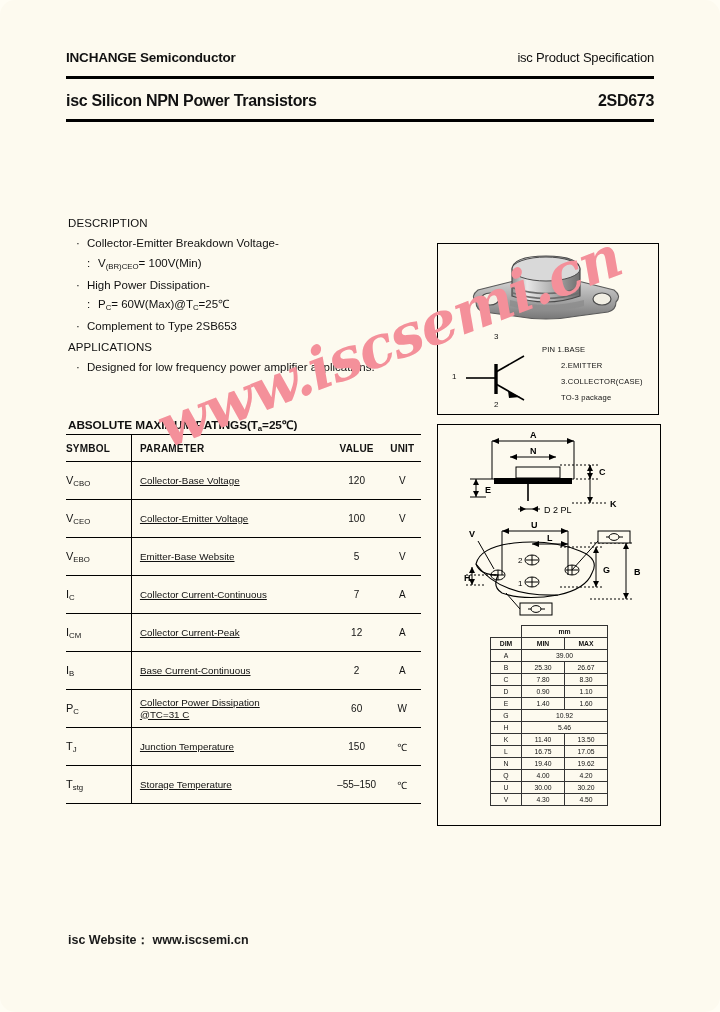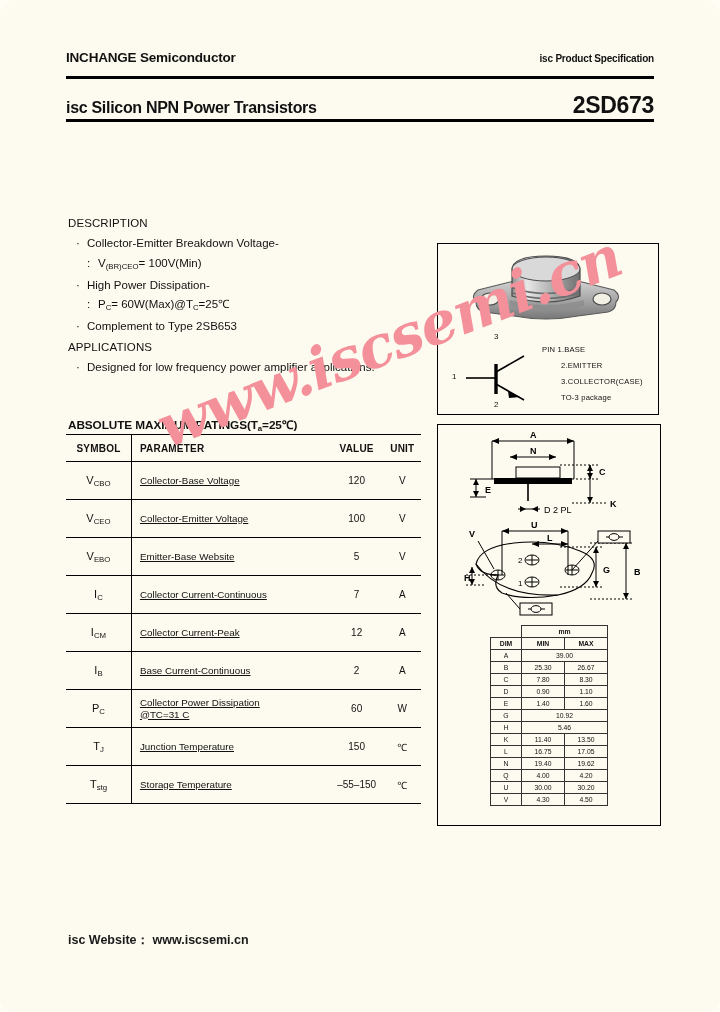"isc Product Specification" .hdr-right { font-size: 10px -> 13px; font-weight: bold -> normal }
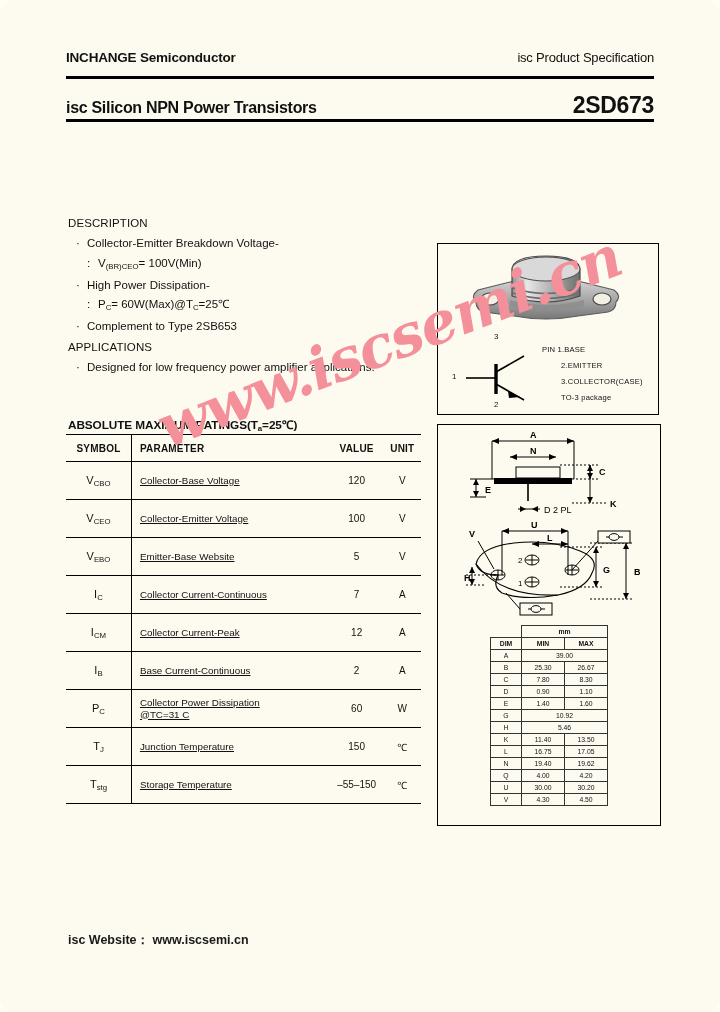"2SD673" .hdr-partno { font-size: 23px -> 16px }
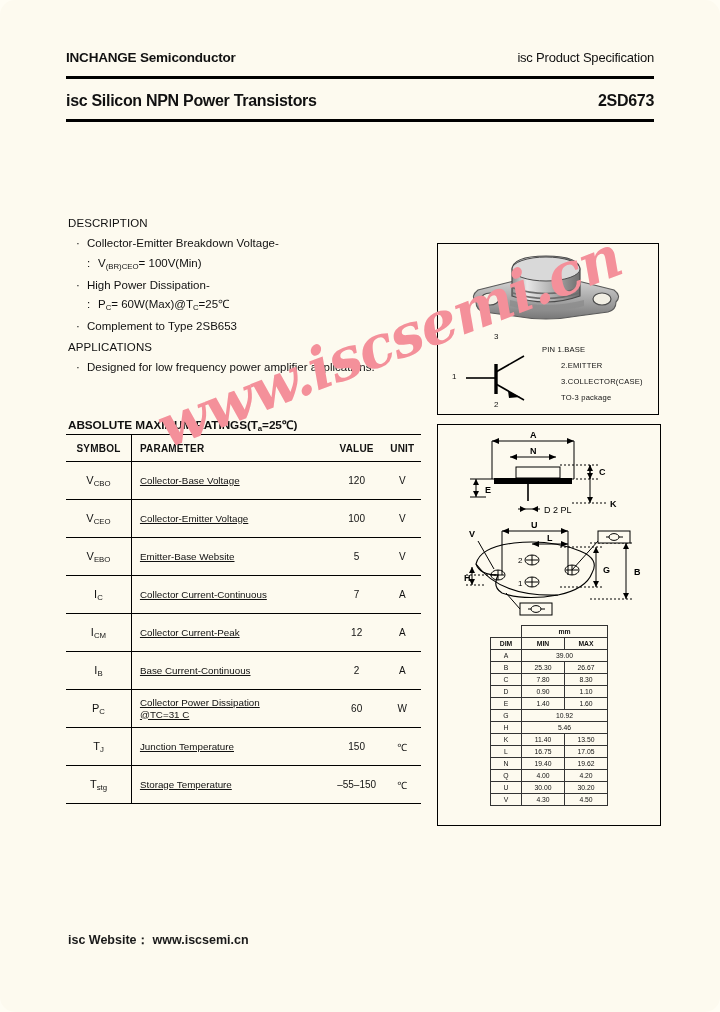"SYMBOL" .c-sym { text-align: center -> left }
